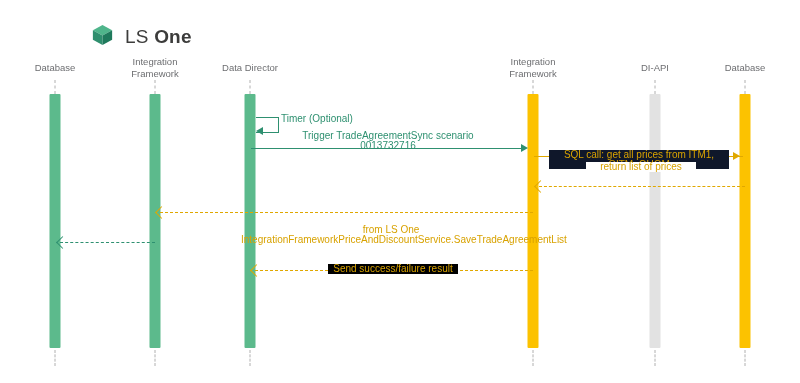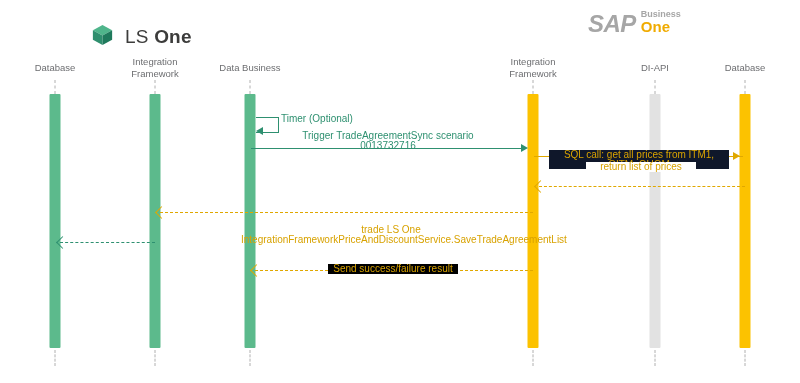"SAP" div.logo-sap { html: <div> <span>SAP</span> <span> <span>Business</span> <span>One</span> </span> </div> -> none }
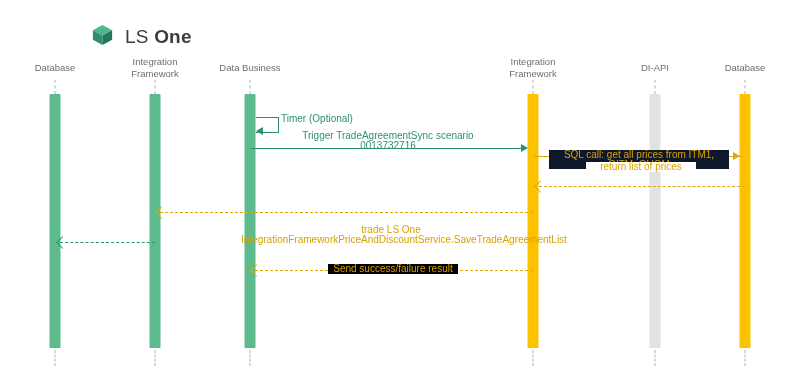"Data Business" div.lane-head { text: Business -> Director }
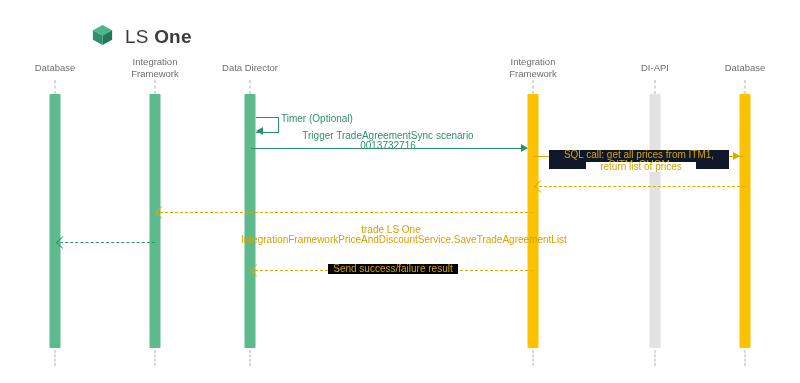"trade LS One" div.msg-label { text: trade -> from }
